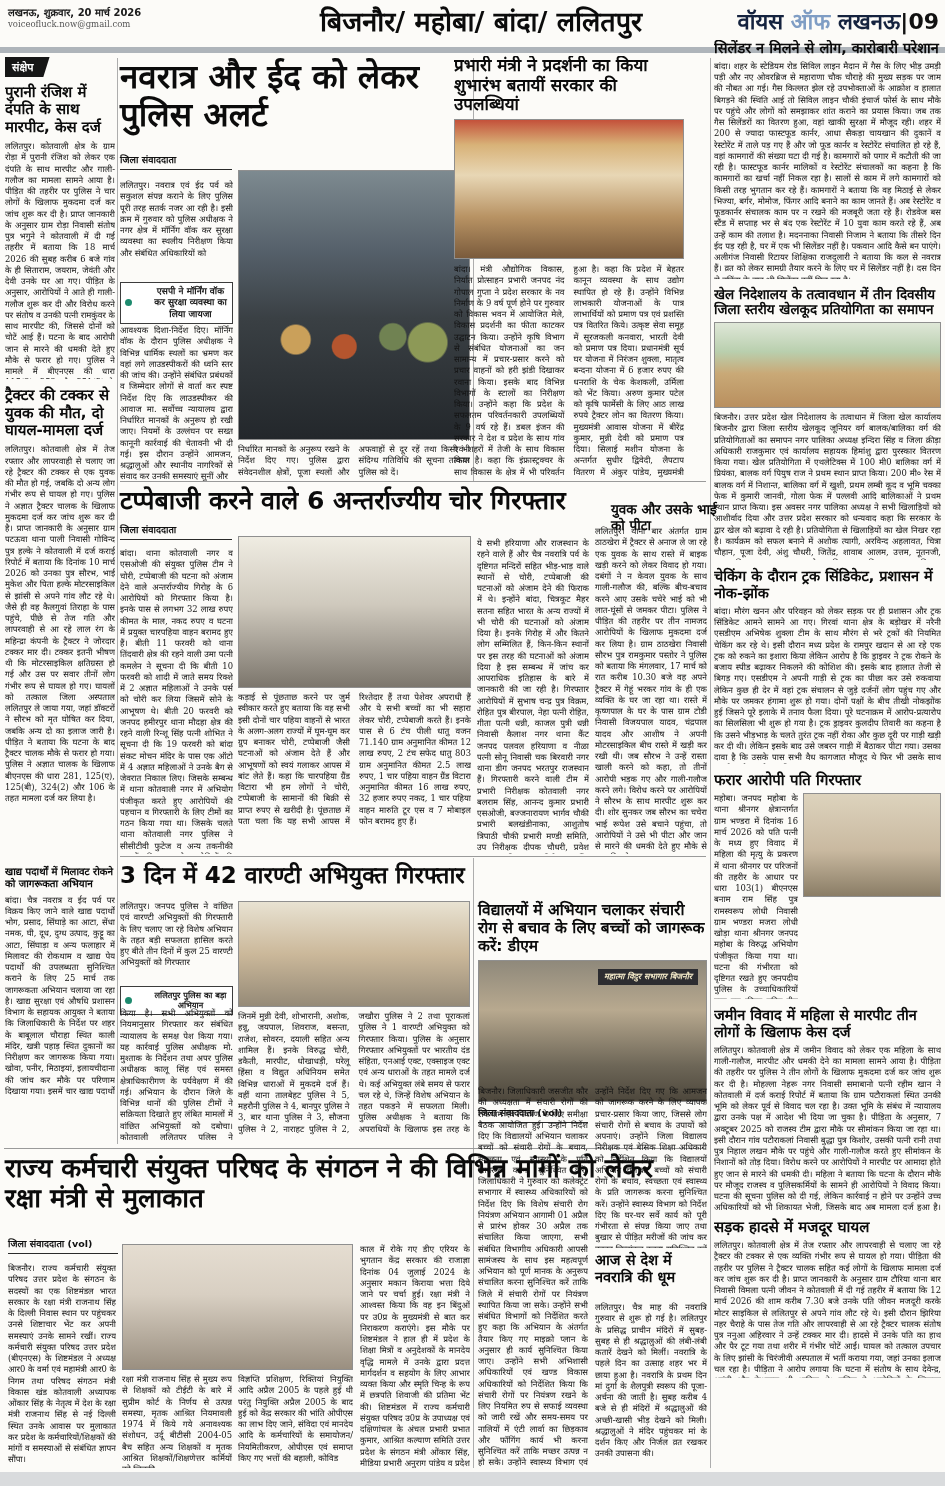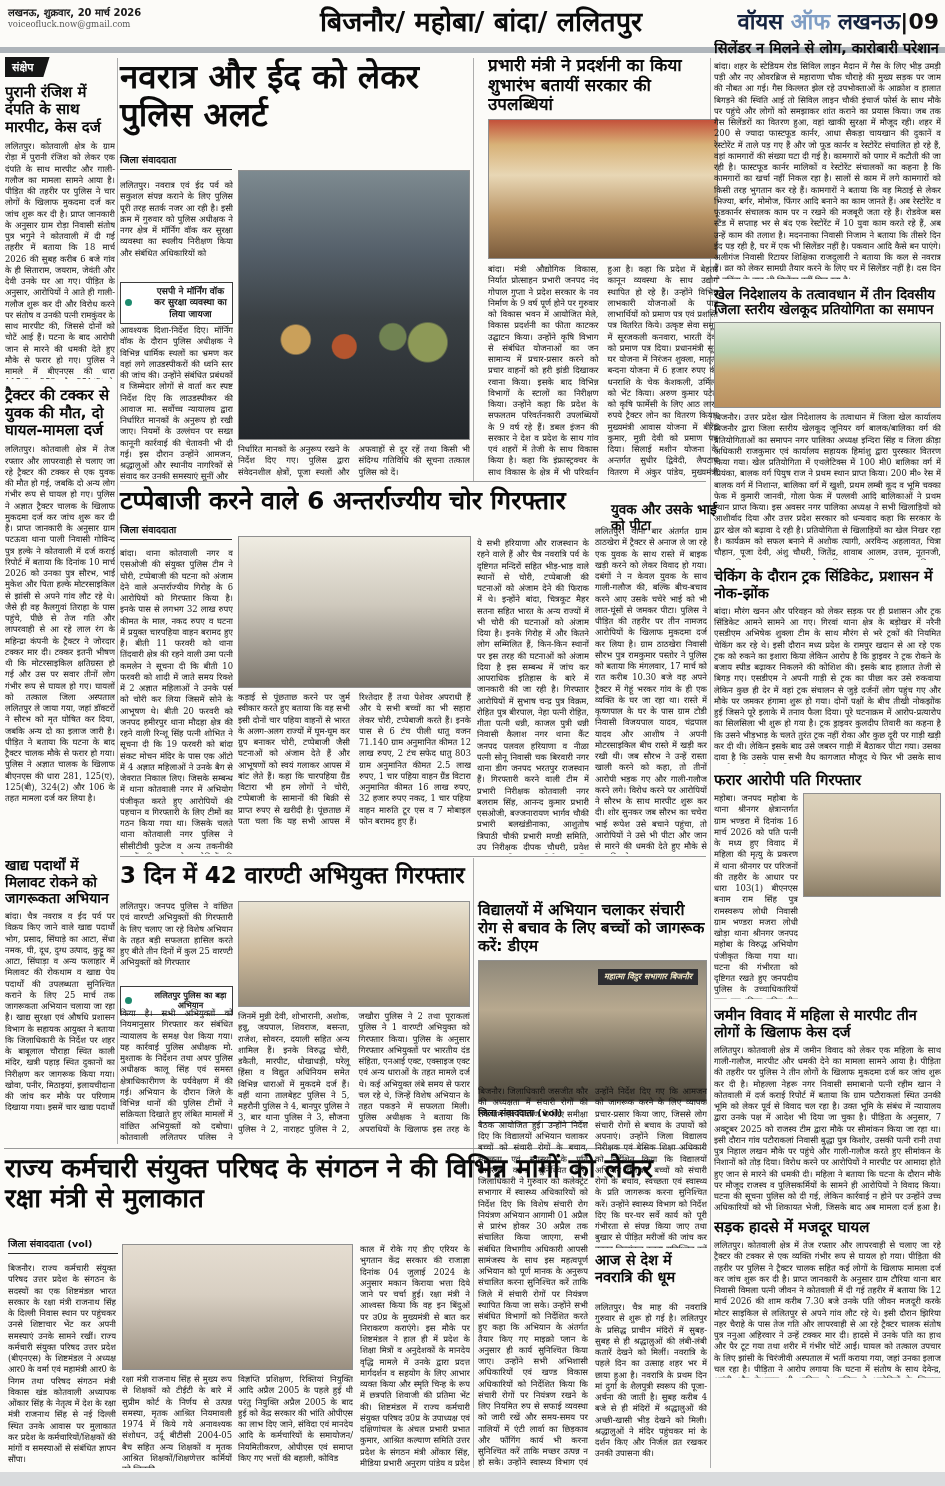"प्रभारी मंत्री ने प्रदर्शनी का" div.abs { left: 488px -> 454px }
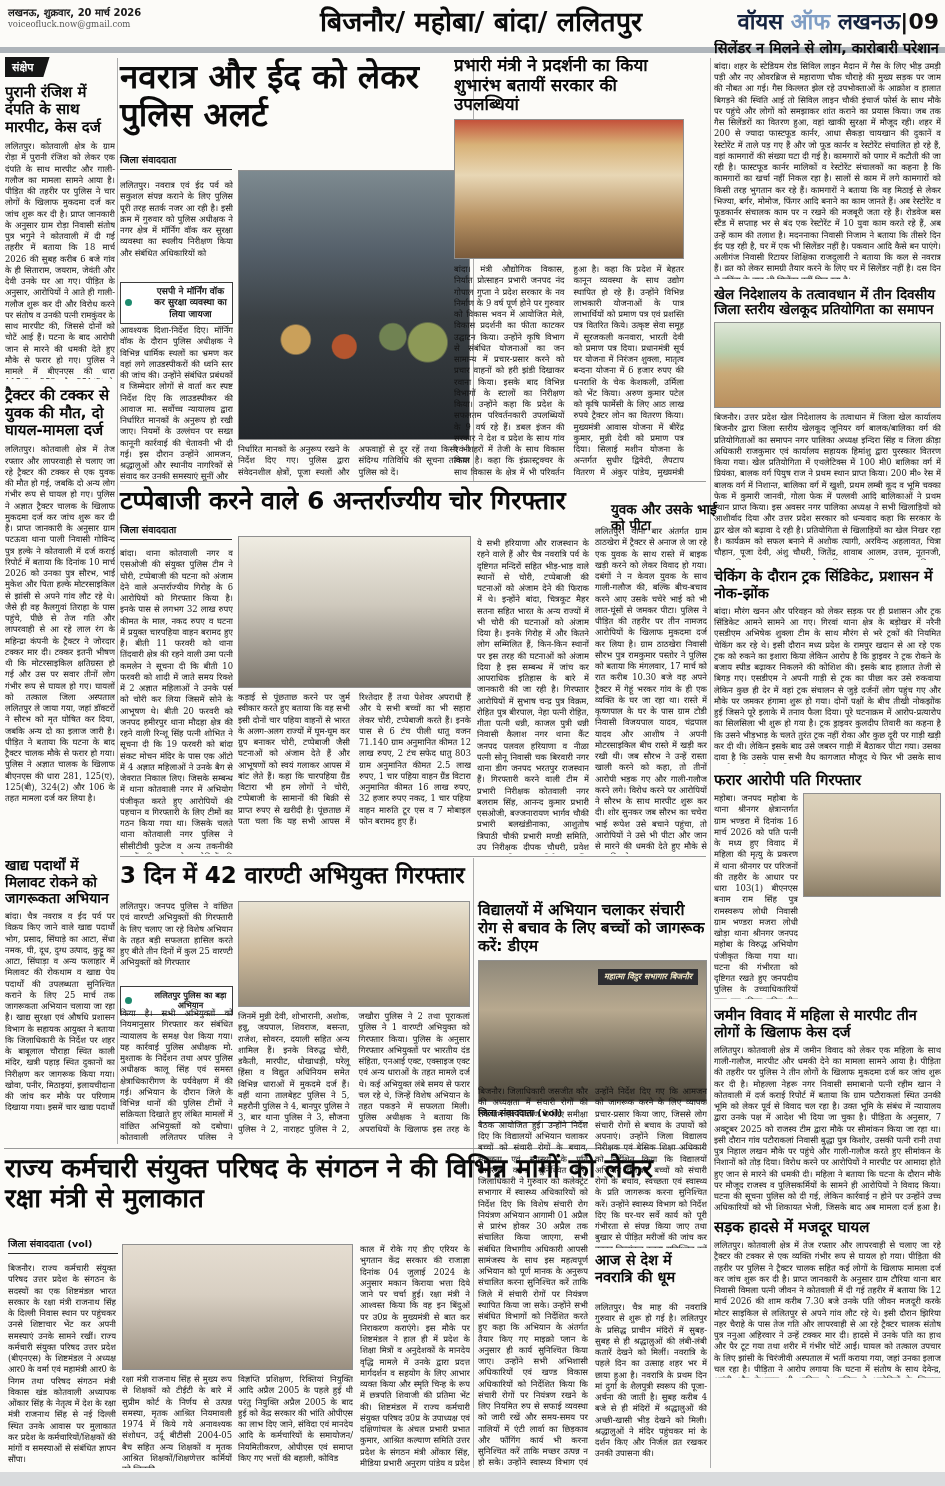"खाद्य पदार्थों में मिलावट रोकने" h2.hd { font-size: 14px -> 10px; margin: 15px 0 5px -> 24px 0 5px }
